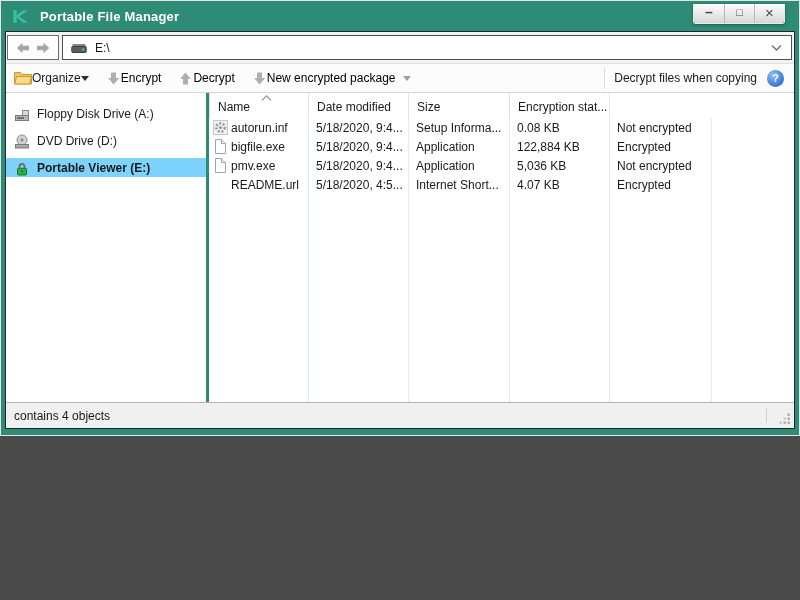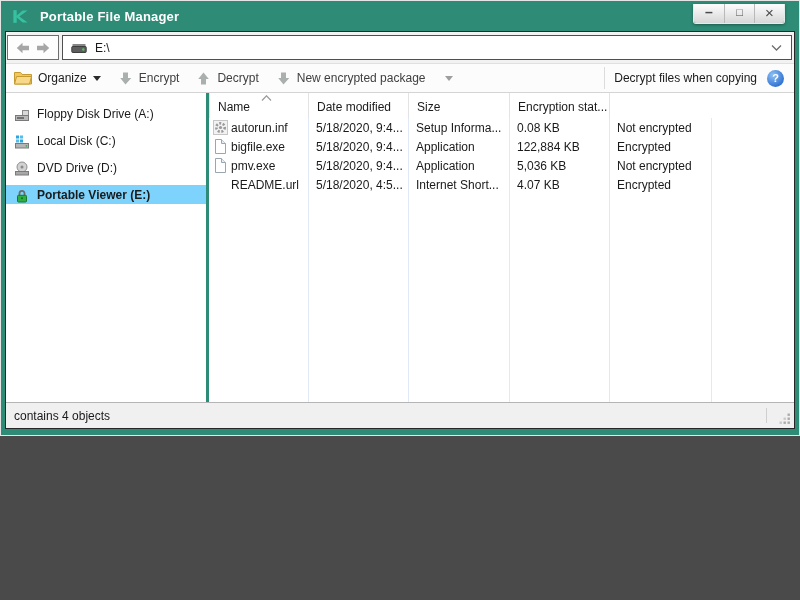"Organize" .tb-btn { gap: 6px -> none }
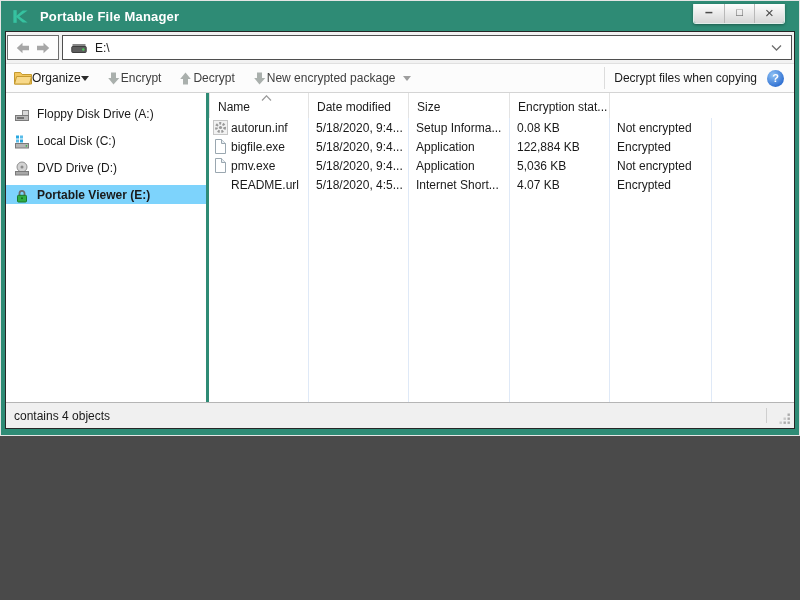"Encrypt" .tb-btn.disabled { color: #404040 -> #000000 }
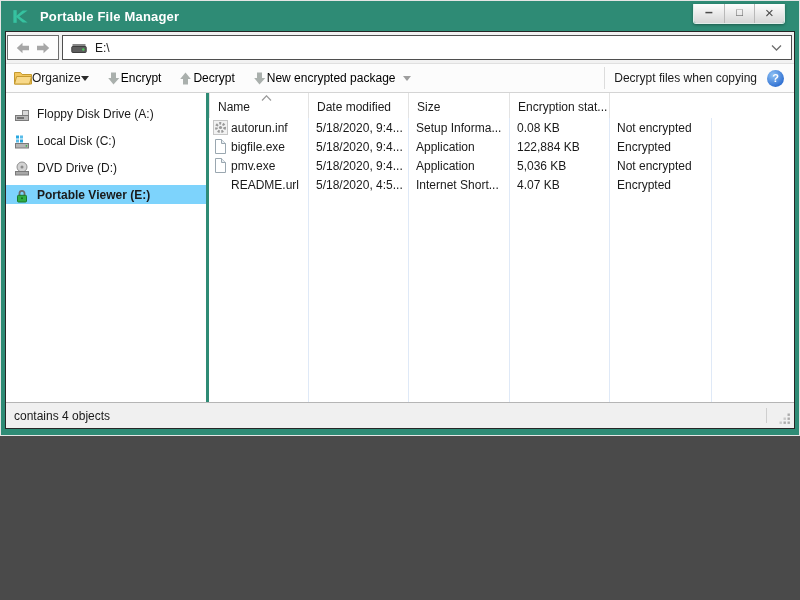"Local Disk (C:)" div.side-item { html: <div> <svg> <rect></rect> <rect></rect> <rect></rect> <rect></rect> <rect></rect> <circle></circle> </svg> <span>Local Disk (C:)</span> </div> -> none }
